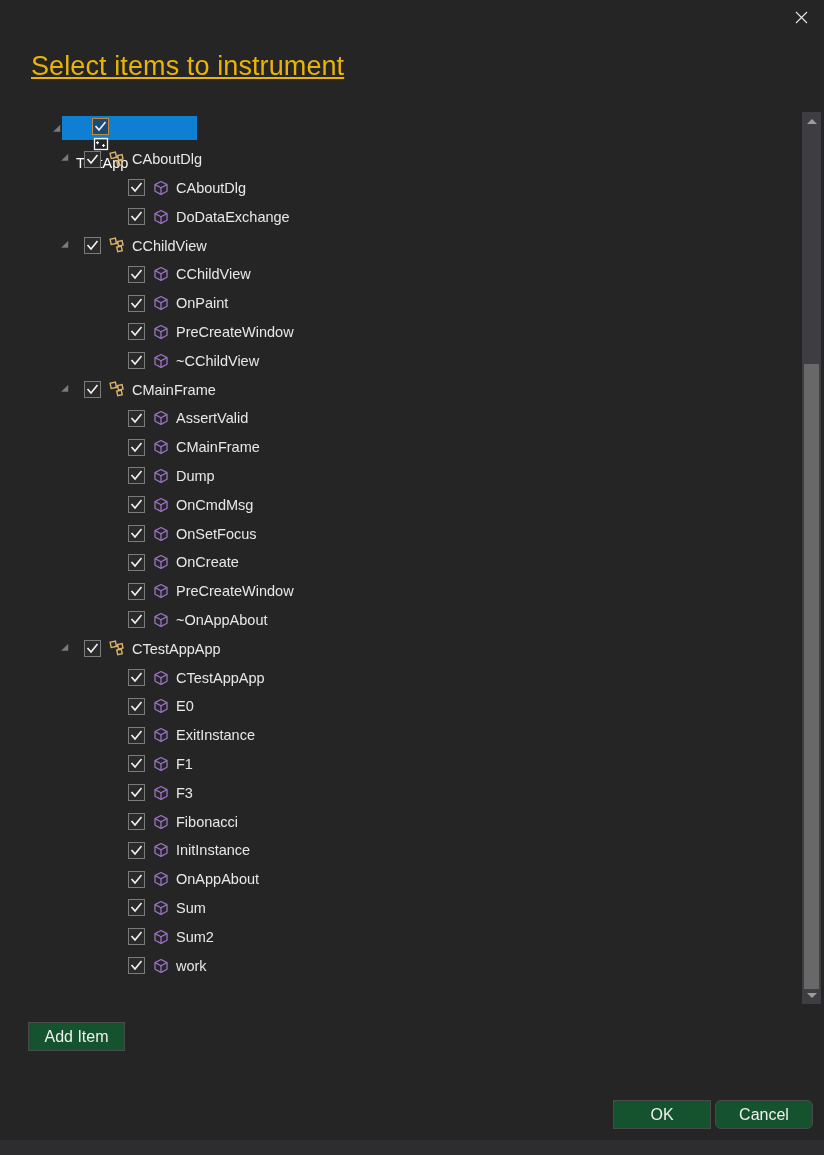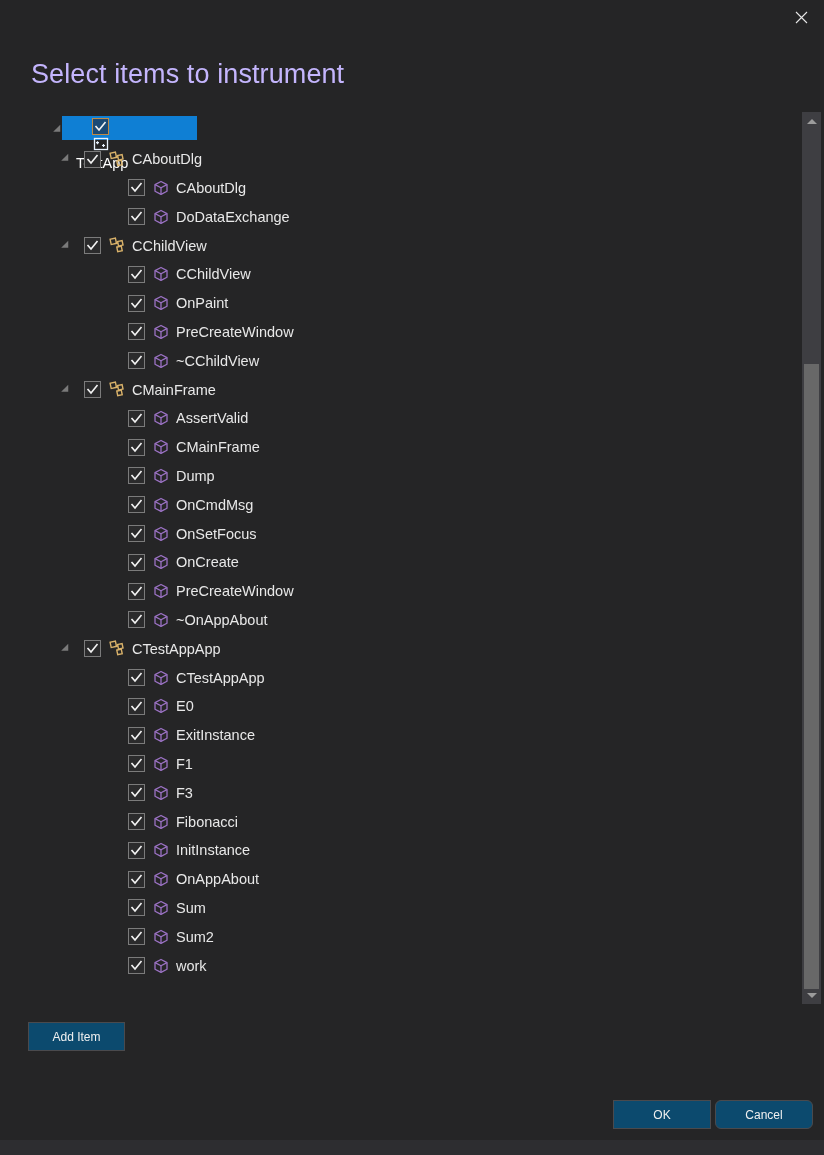"Select items to instrument" .dialog-title { color: #c4b5fd -> #eab308; text-decoration: none -> underline; top: 56px -> 48px }
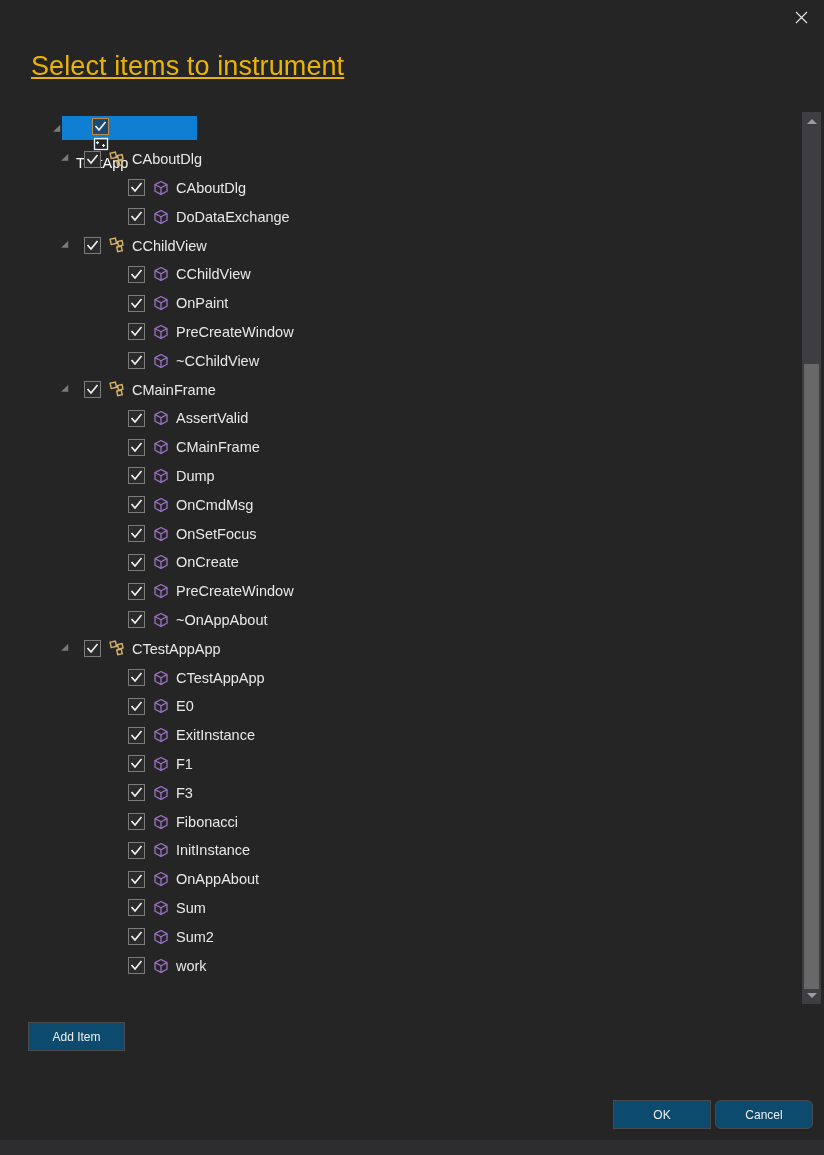"Add Item" .btn { background: #0c4a6e -> #14532d; font-size: 12px -> 16px }
